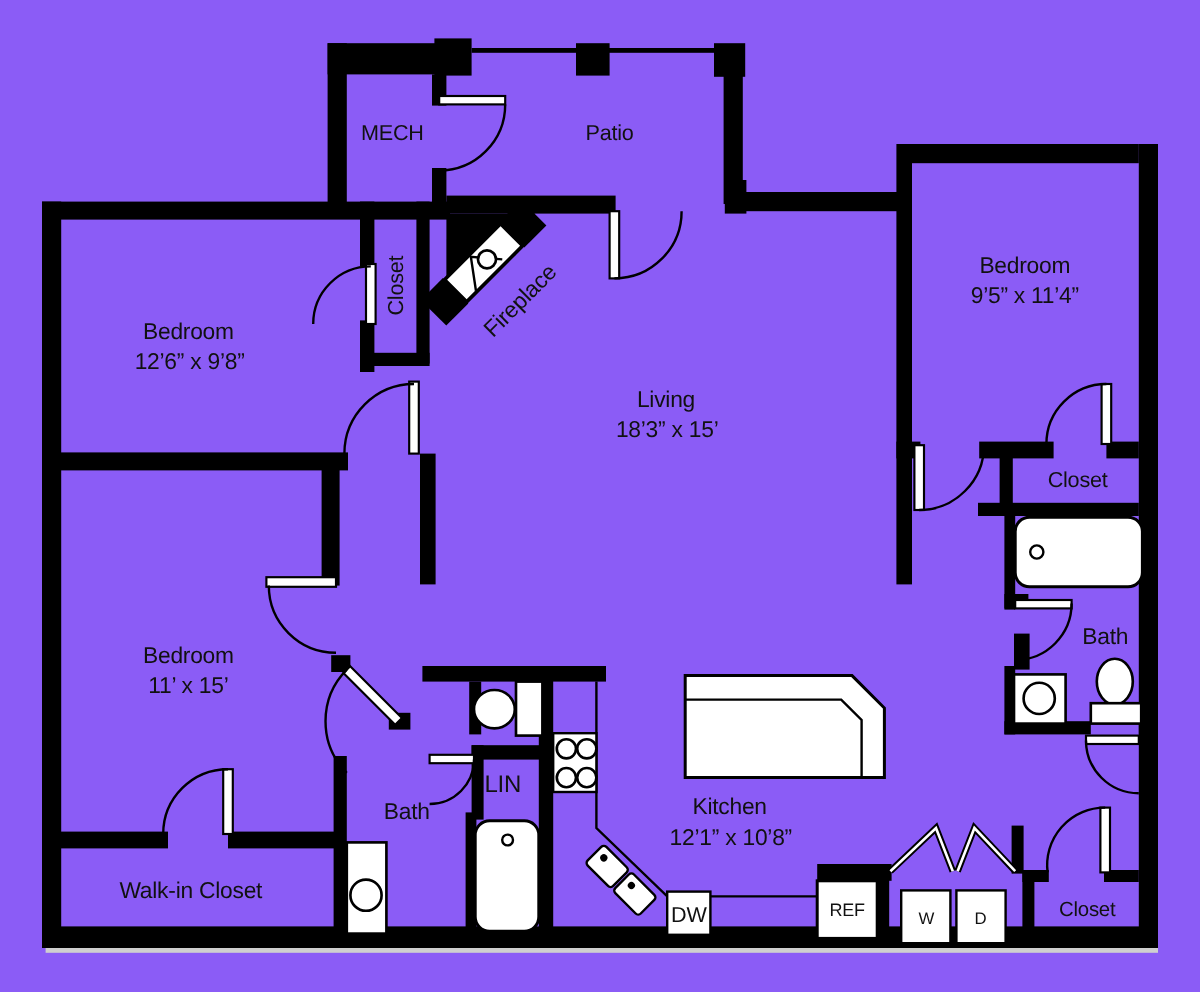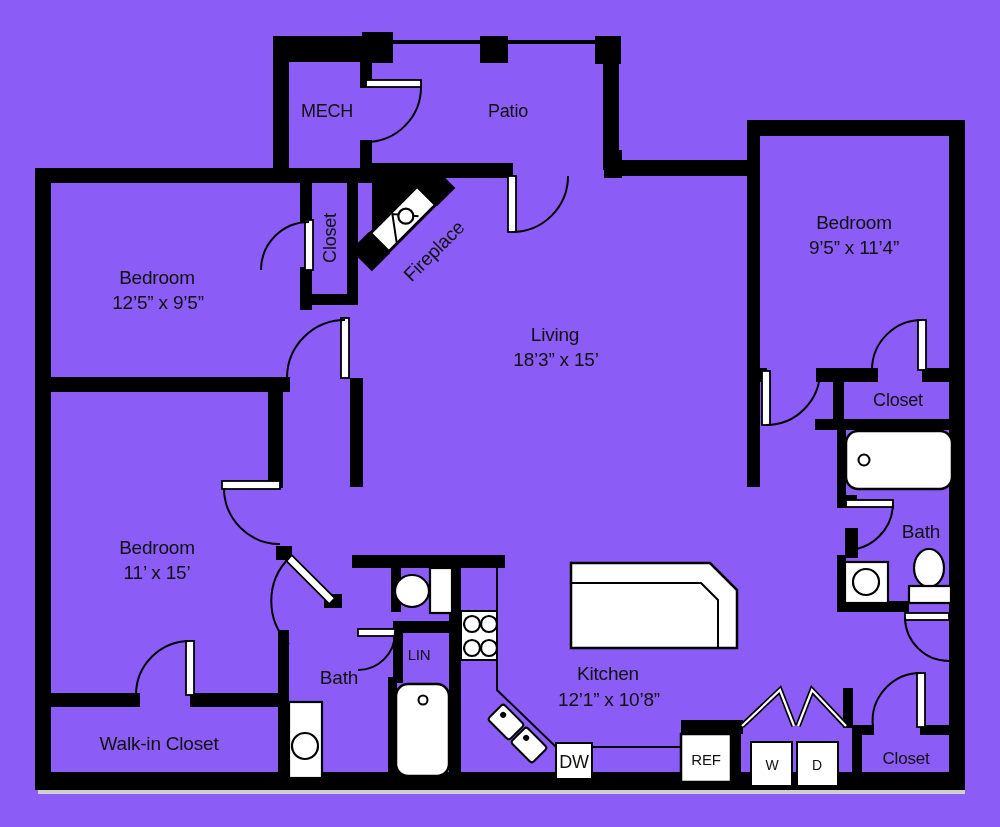"12’5” x 9’5”" div.lbl { text: 12’5” x 9’5 -> 12’6” x 9’8 }
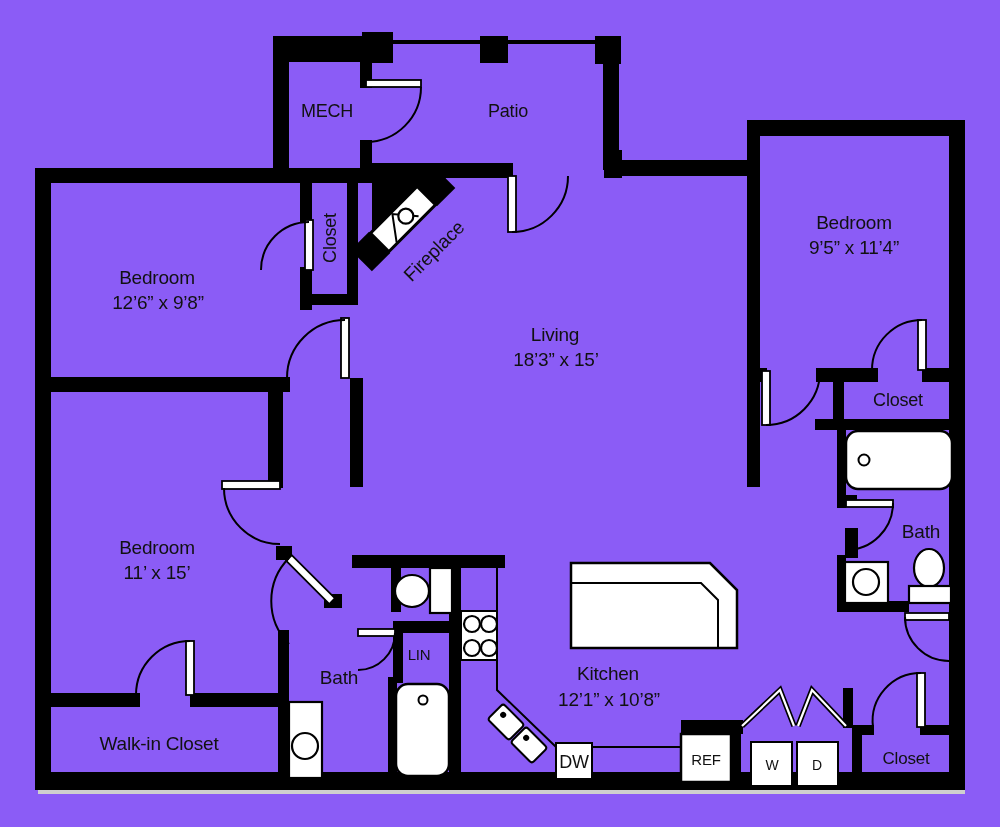"LIN" .s16 { font-size: 15px -> 20px }
